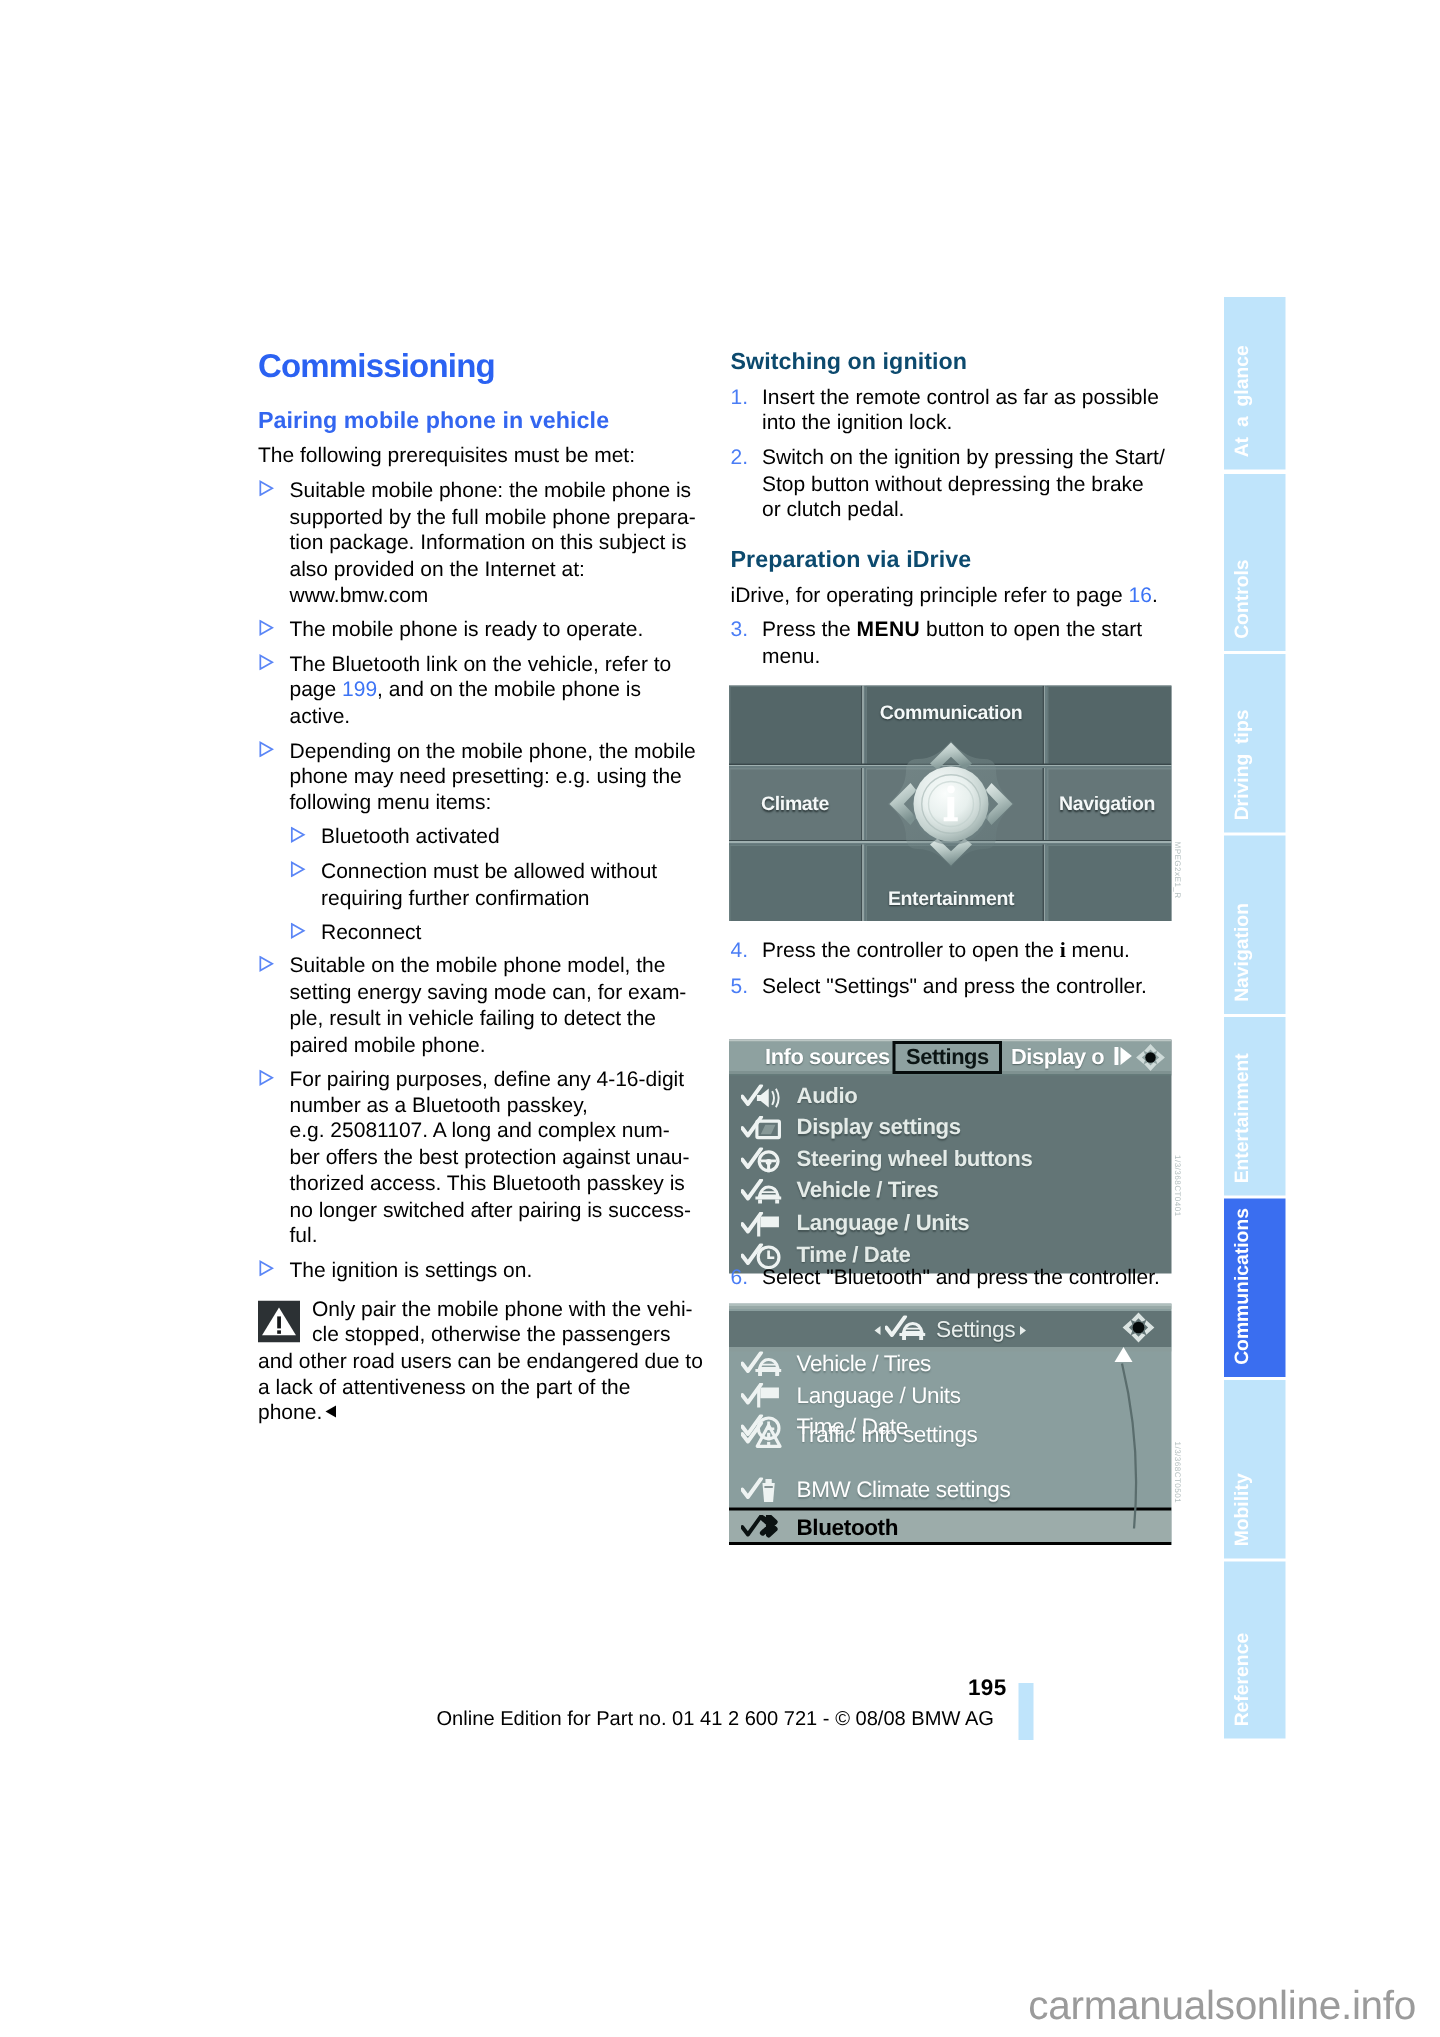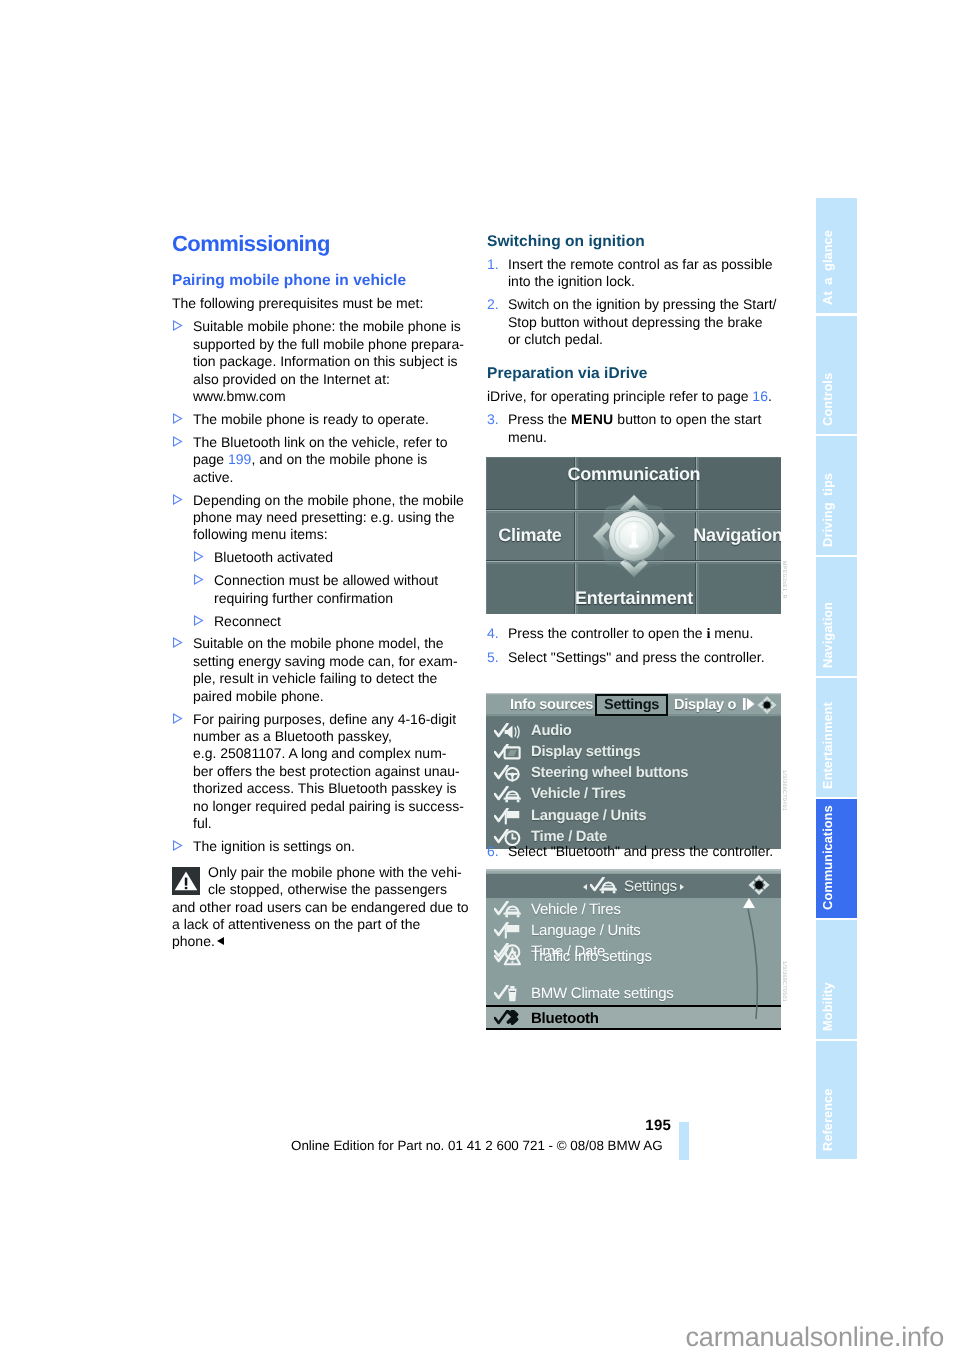"Communication" .sm-lbl { font-size: 18px -> 13px }
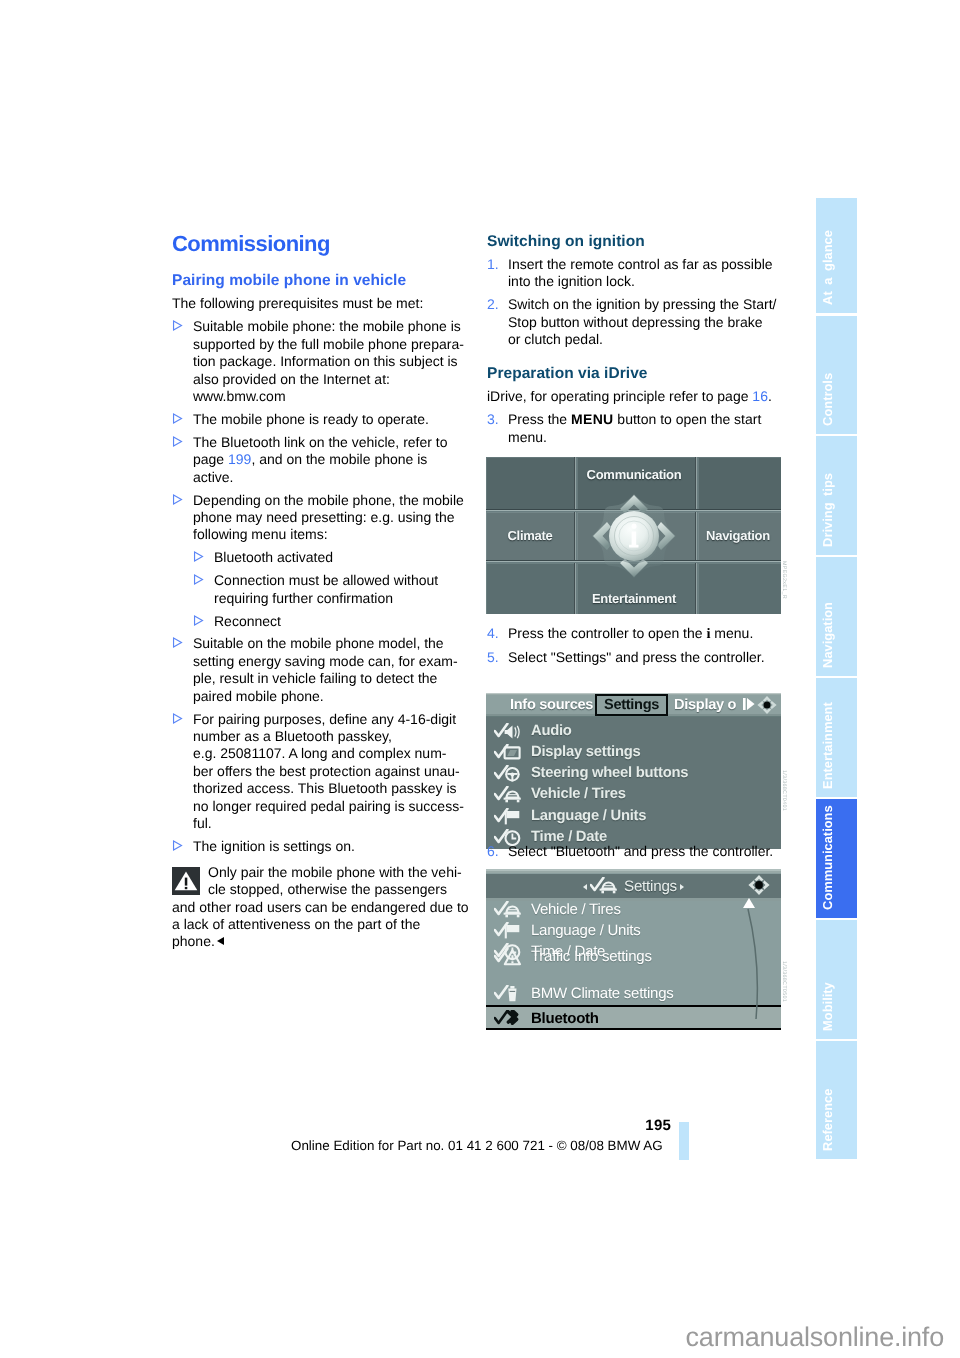"no longer required pedal pairing" span.ln { text: required pedal -> switched after }
